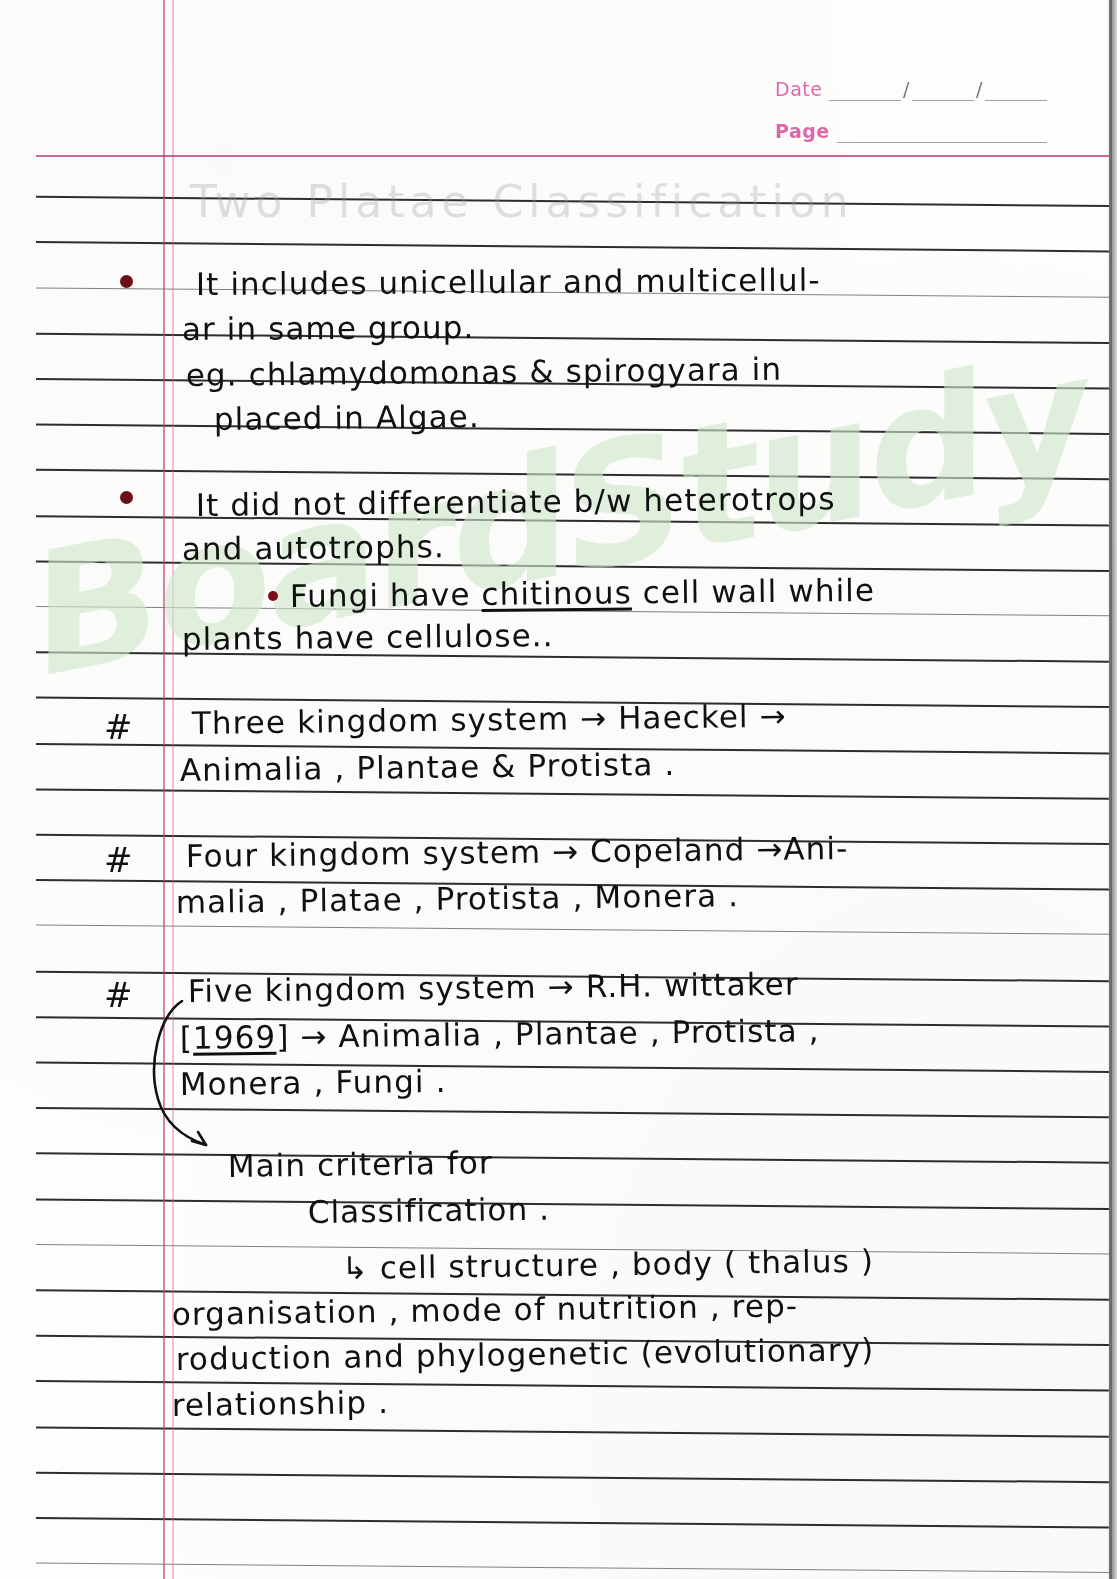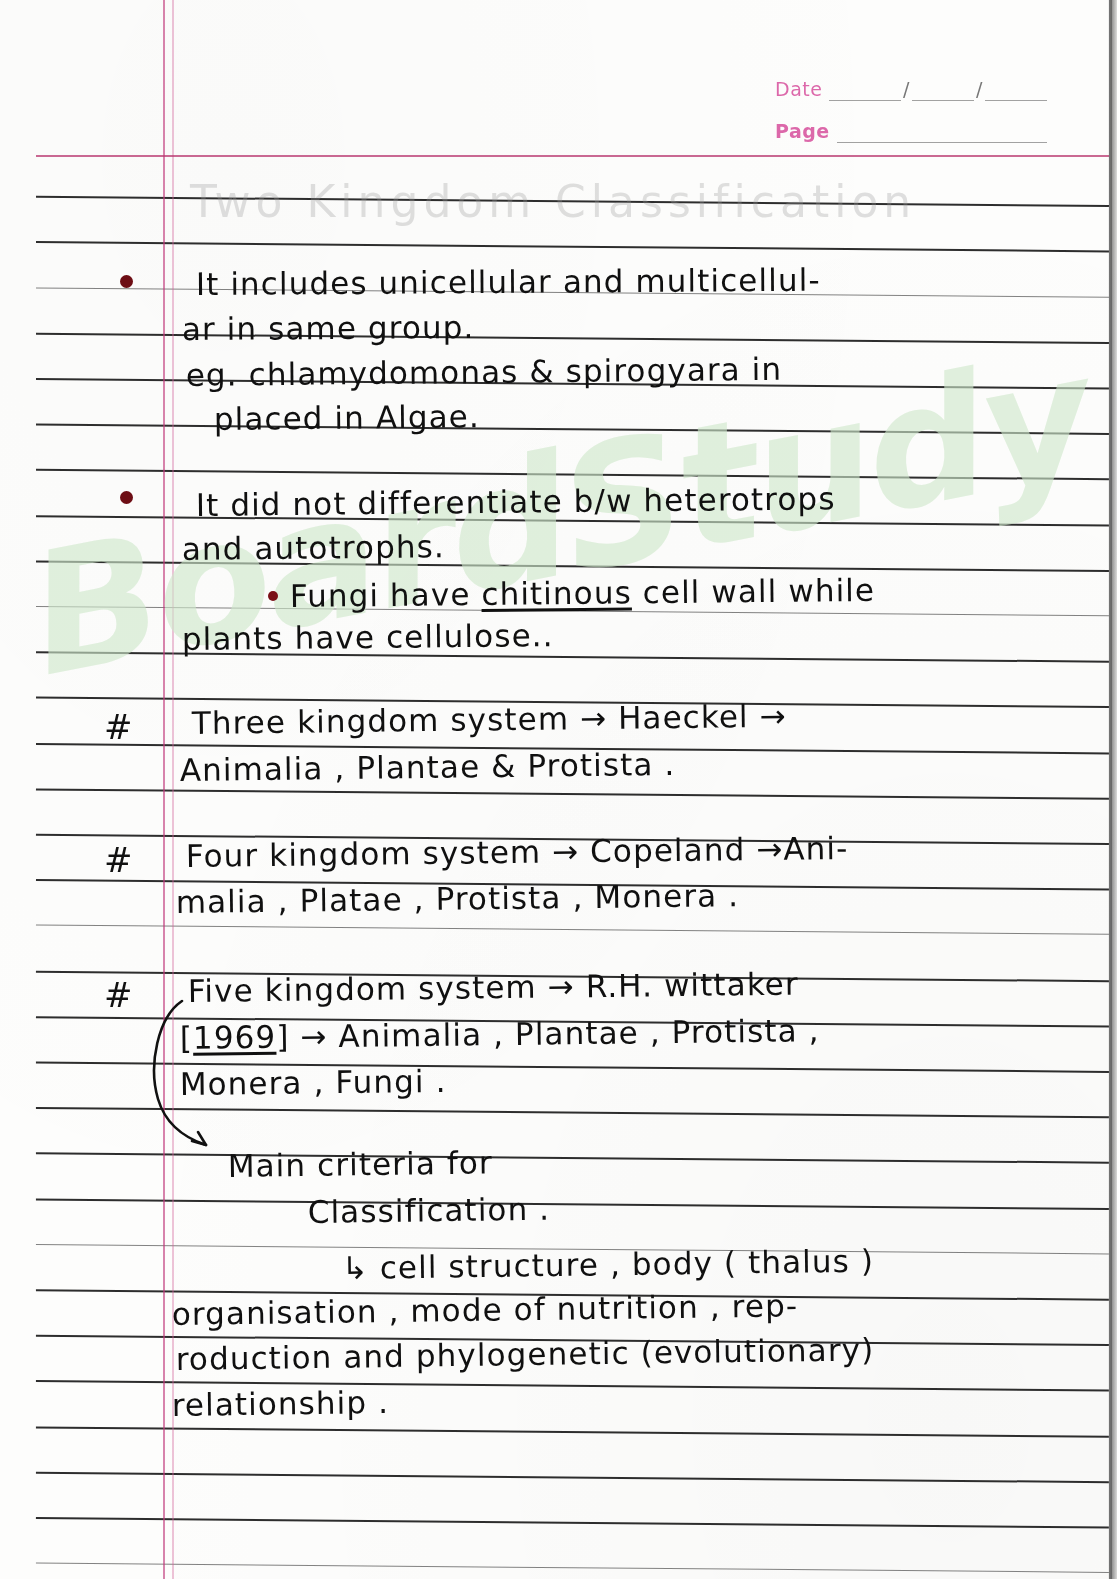"Two Kingdom Classification" div.ghost-title { text: Kingdom -> Platae }
